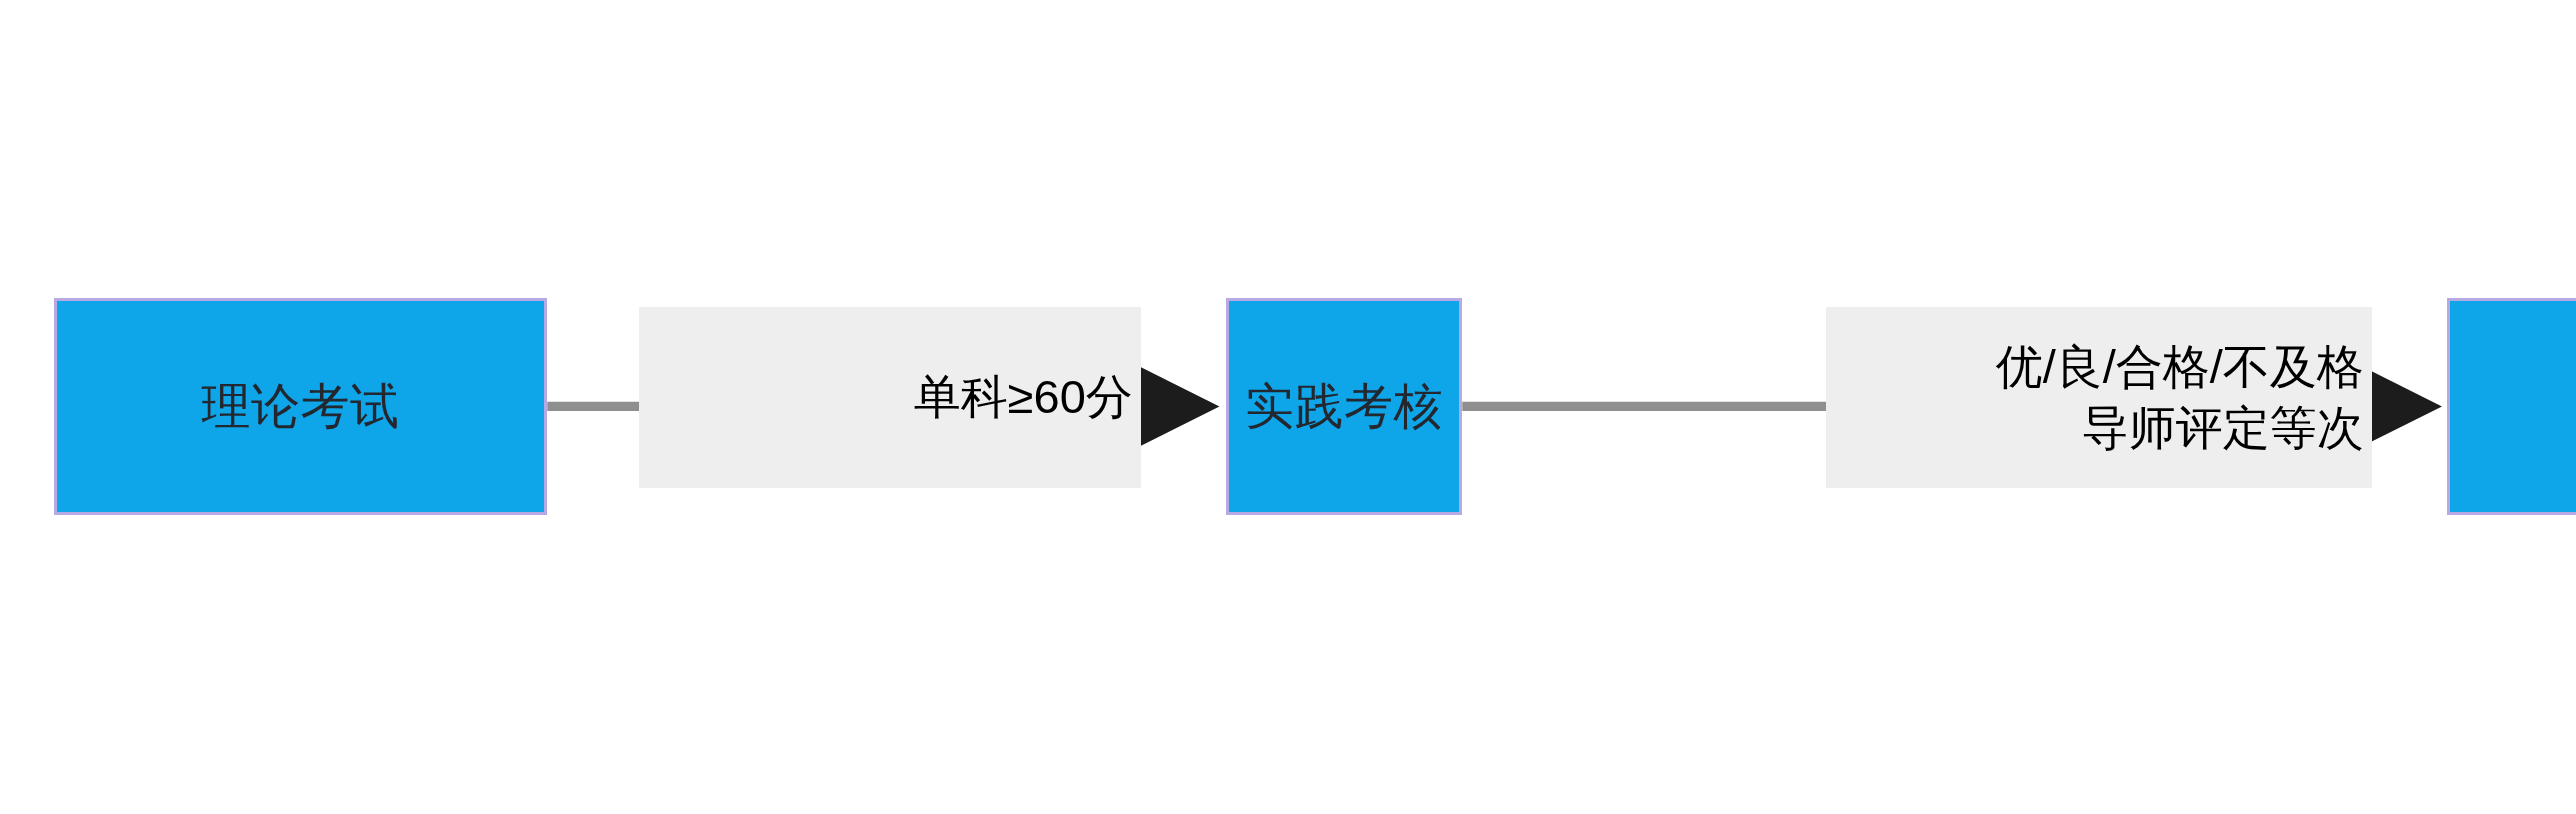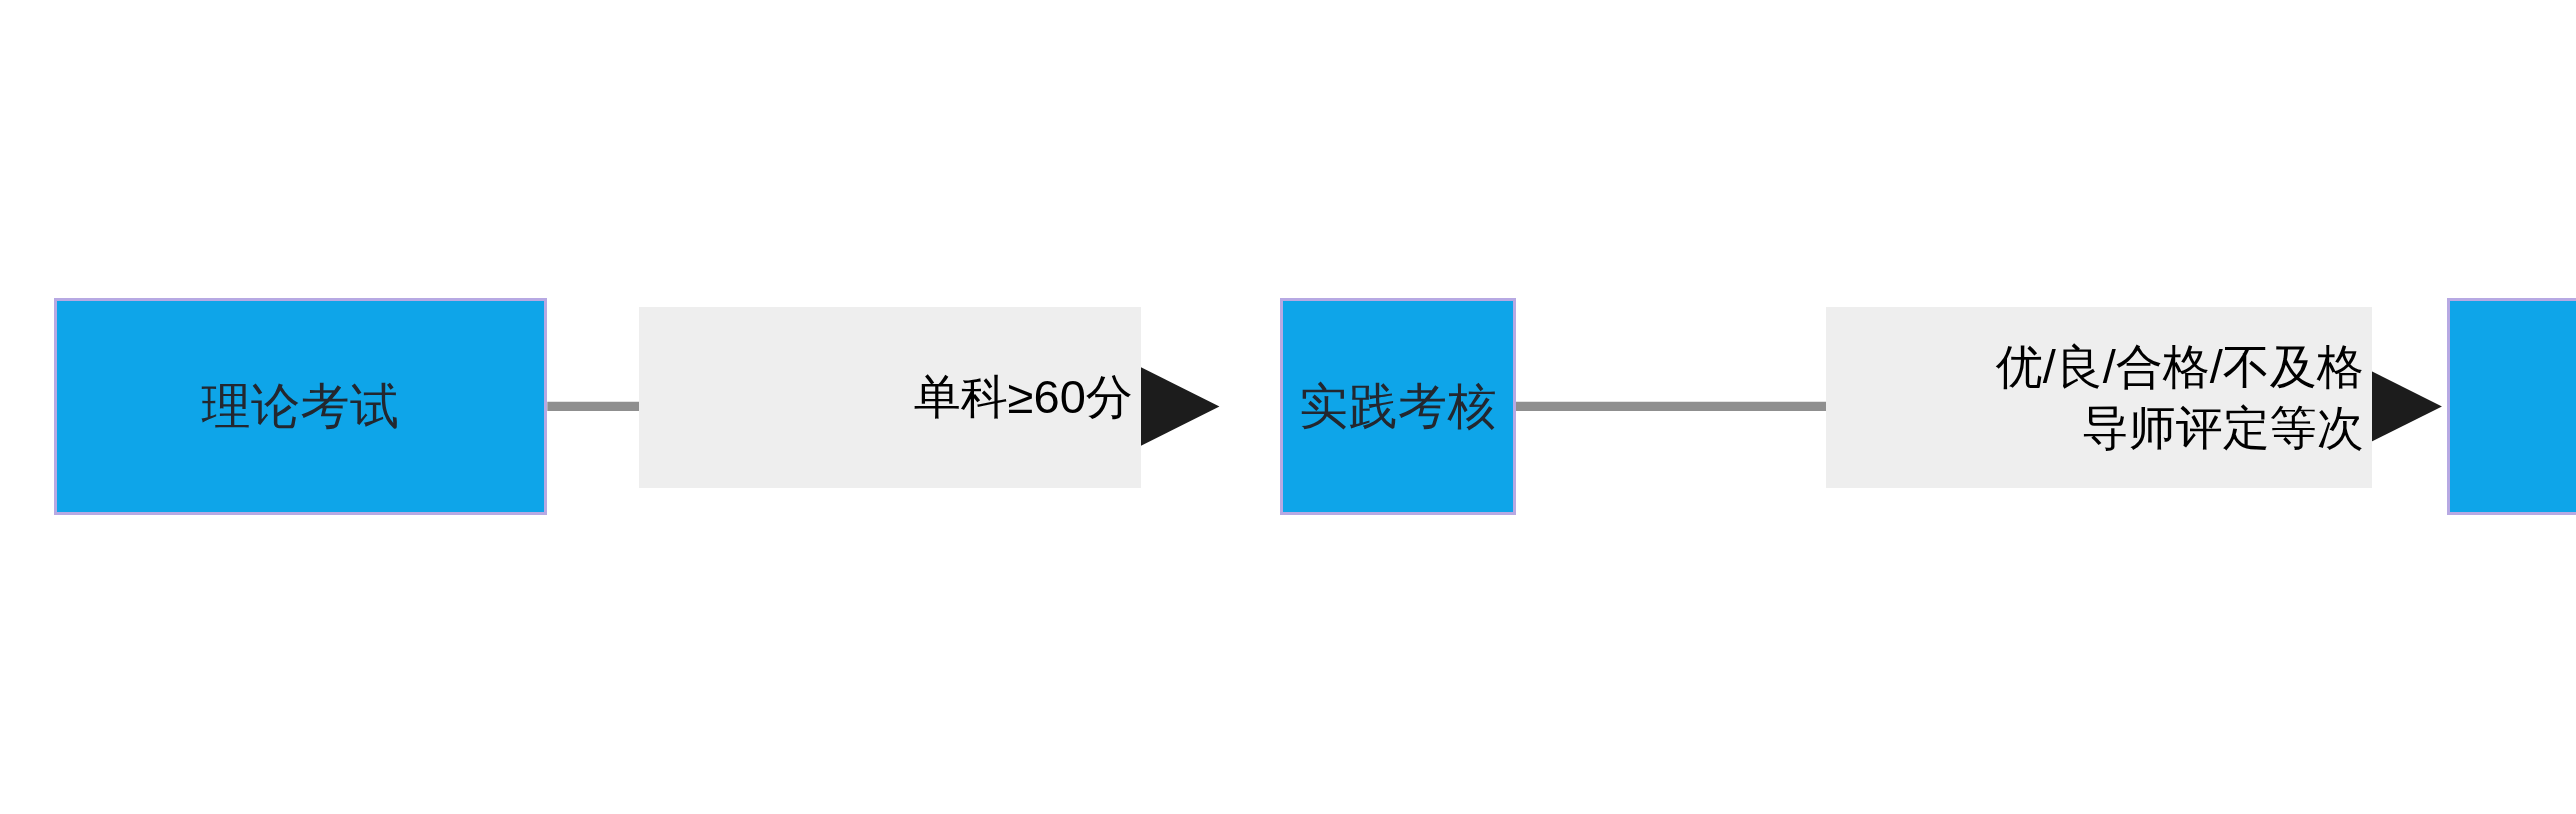"实践考核" div.node { left: 1280px -> 1226px }
